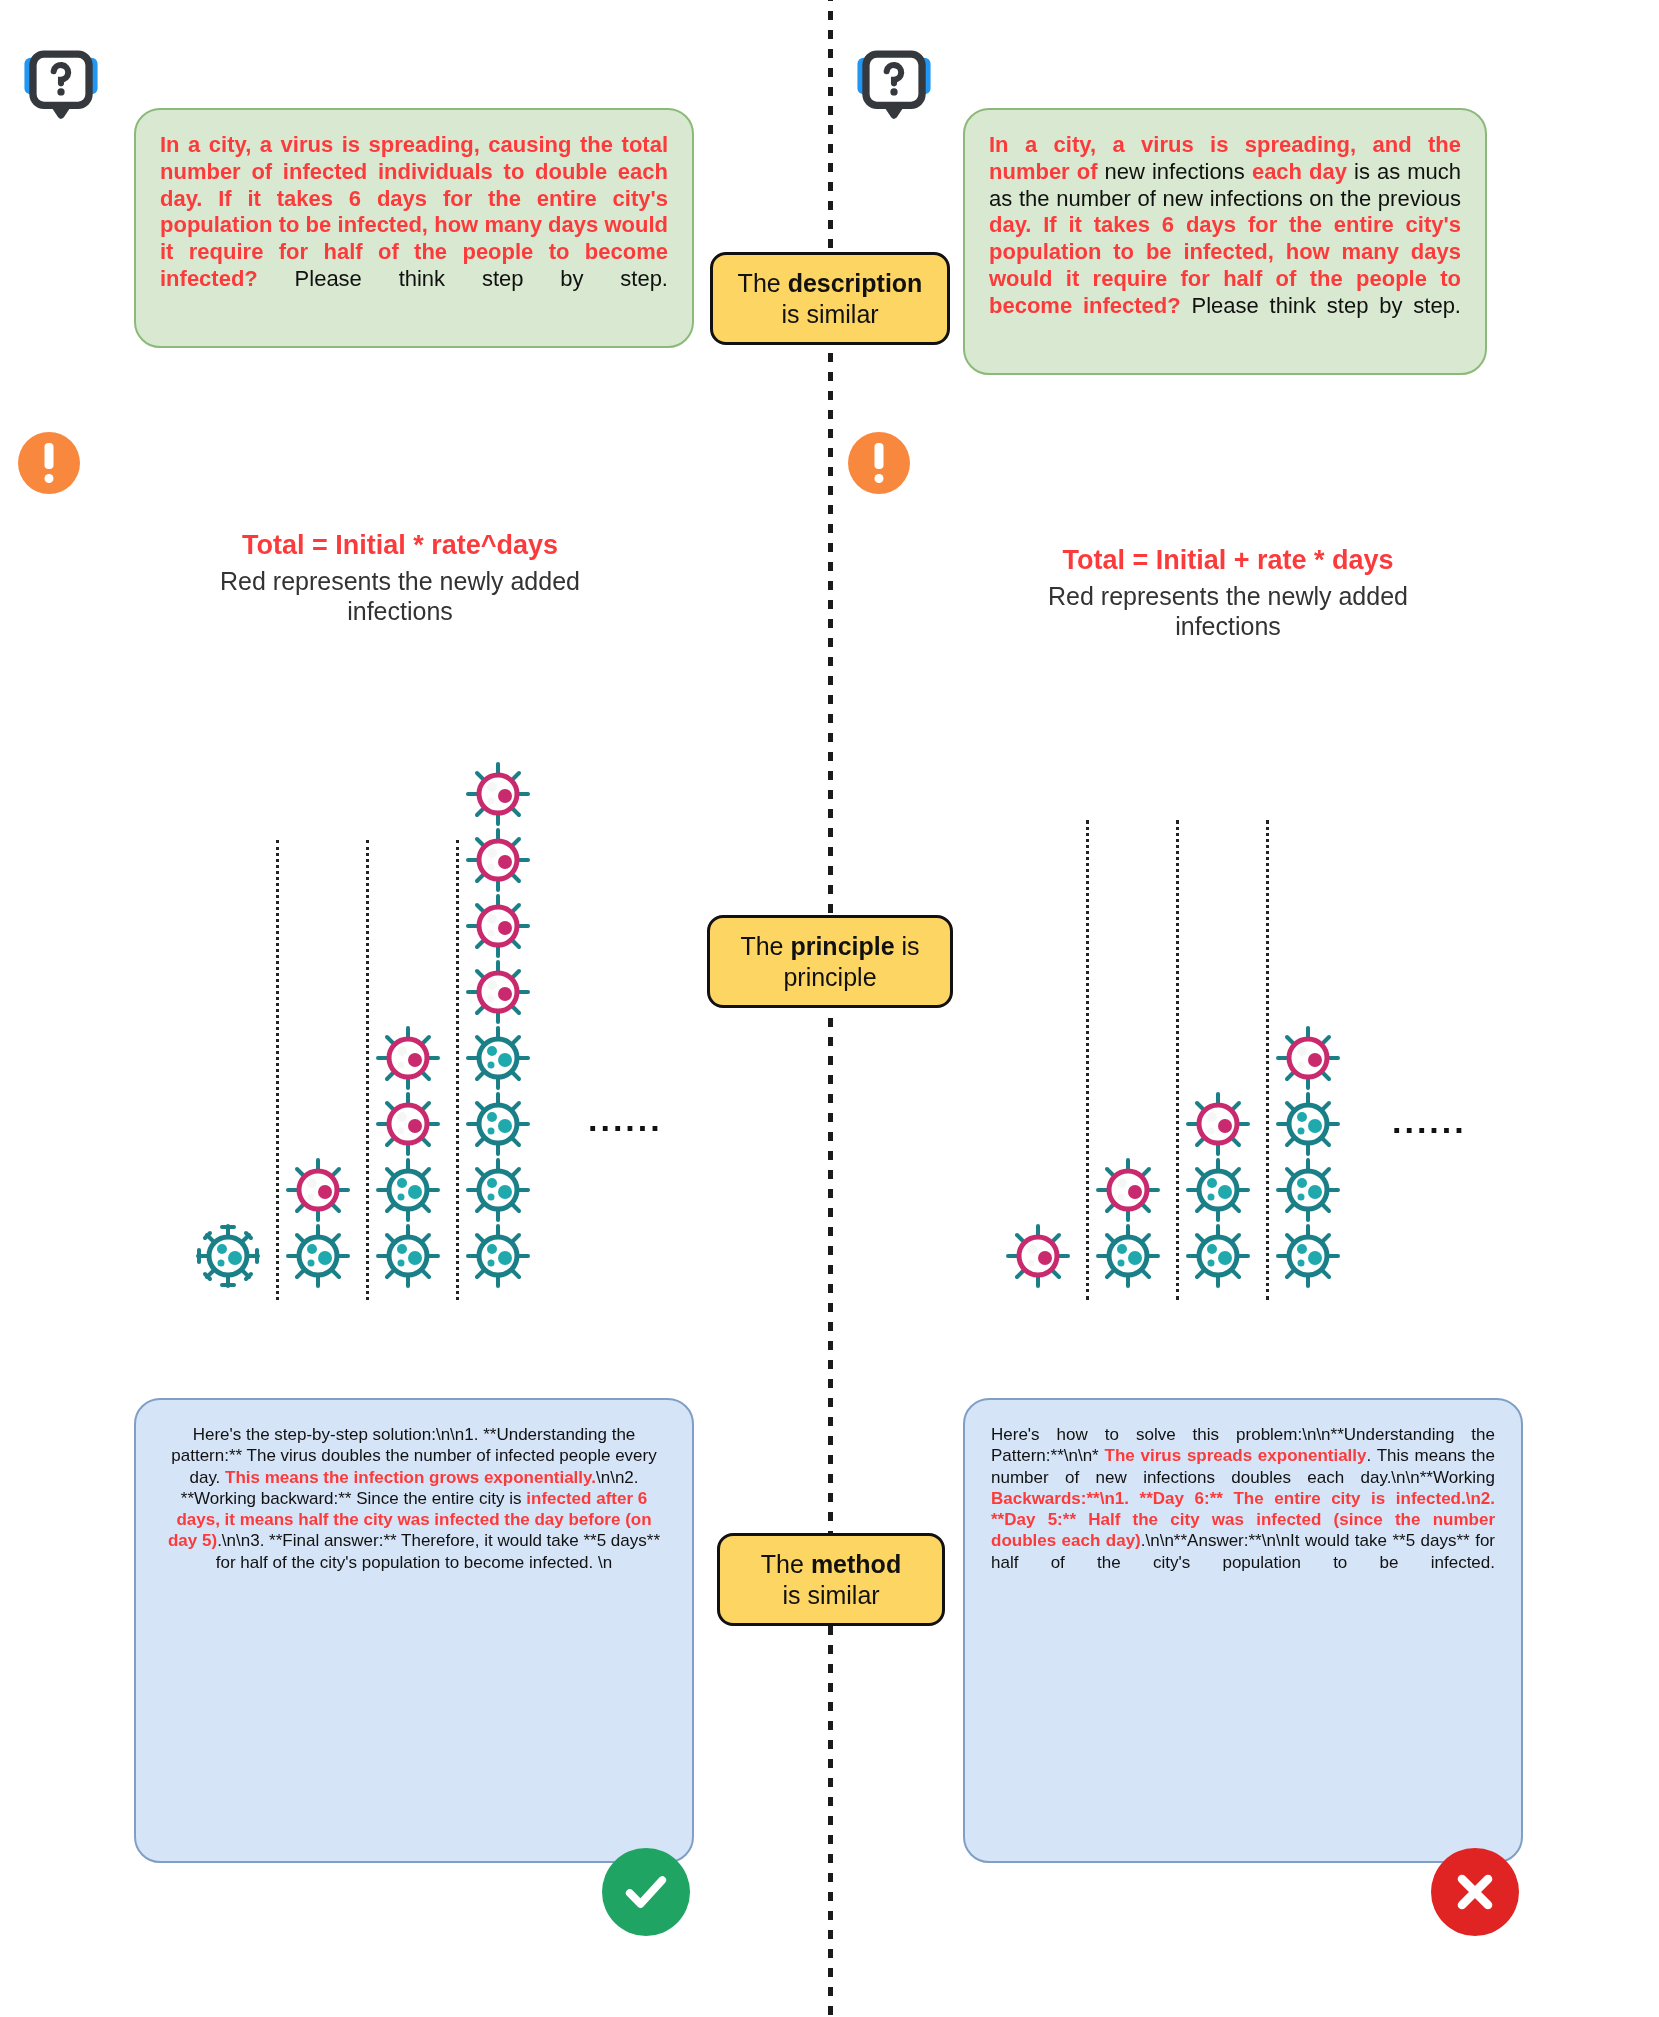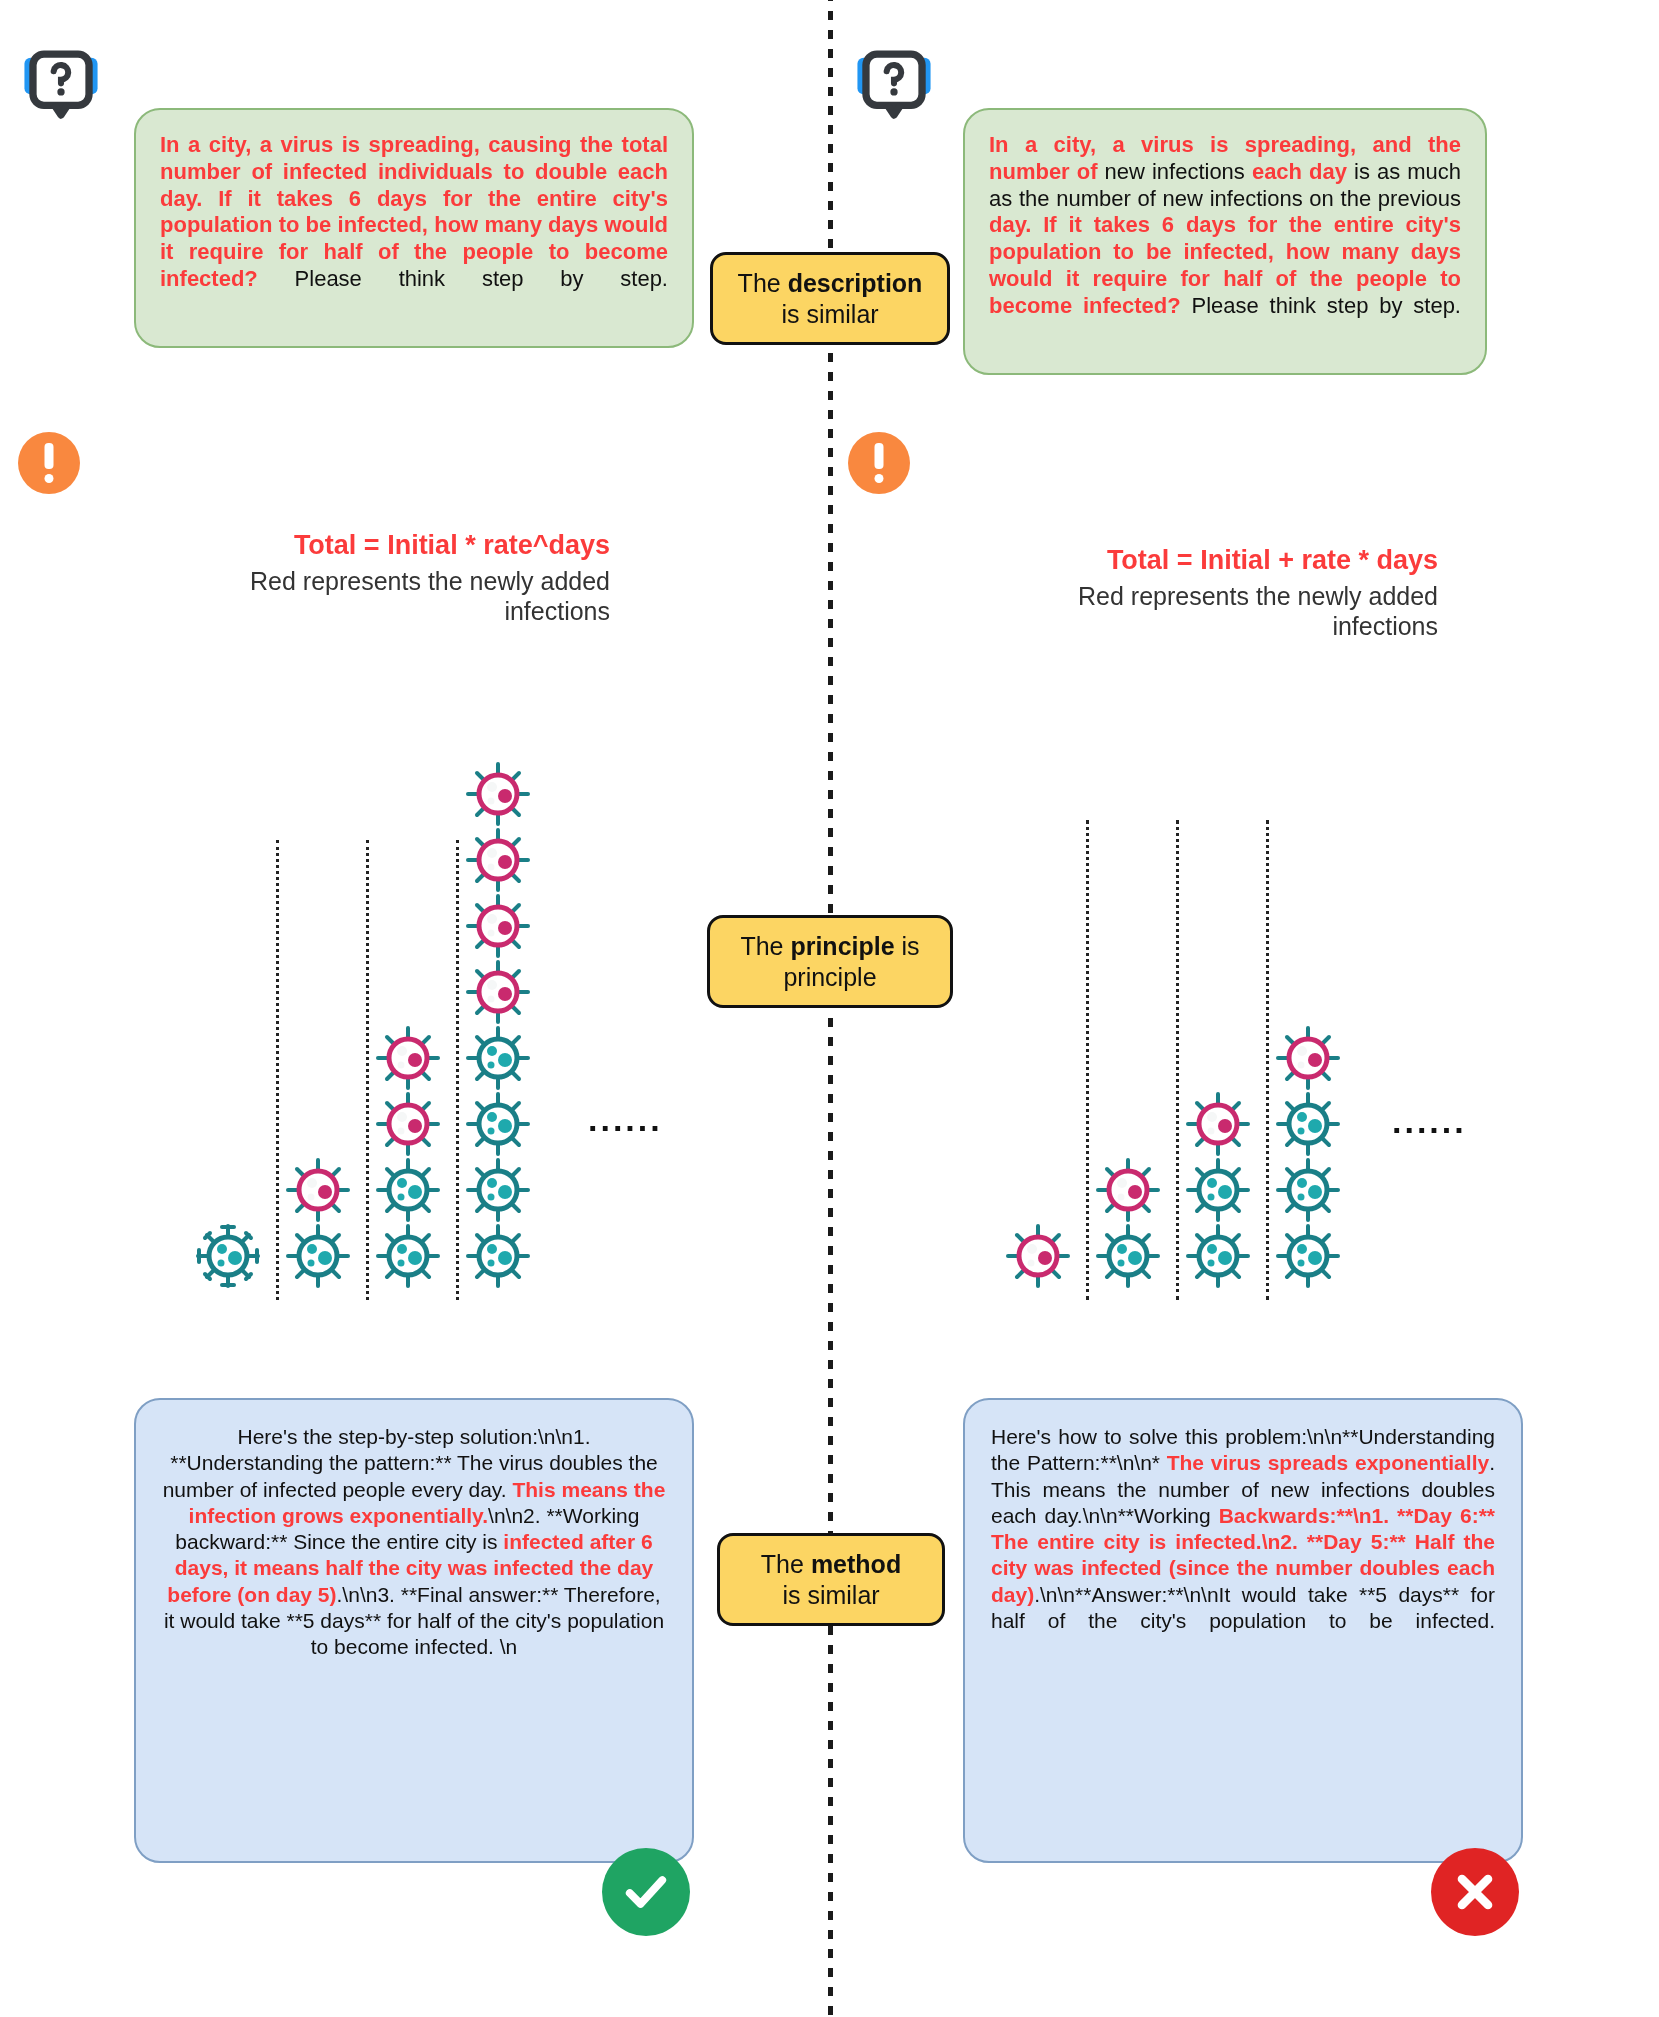"Total = Initial * rate^days" .formula-wrap { text-align: right -> center }
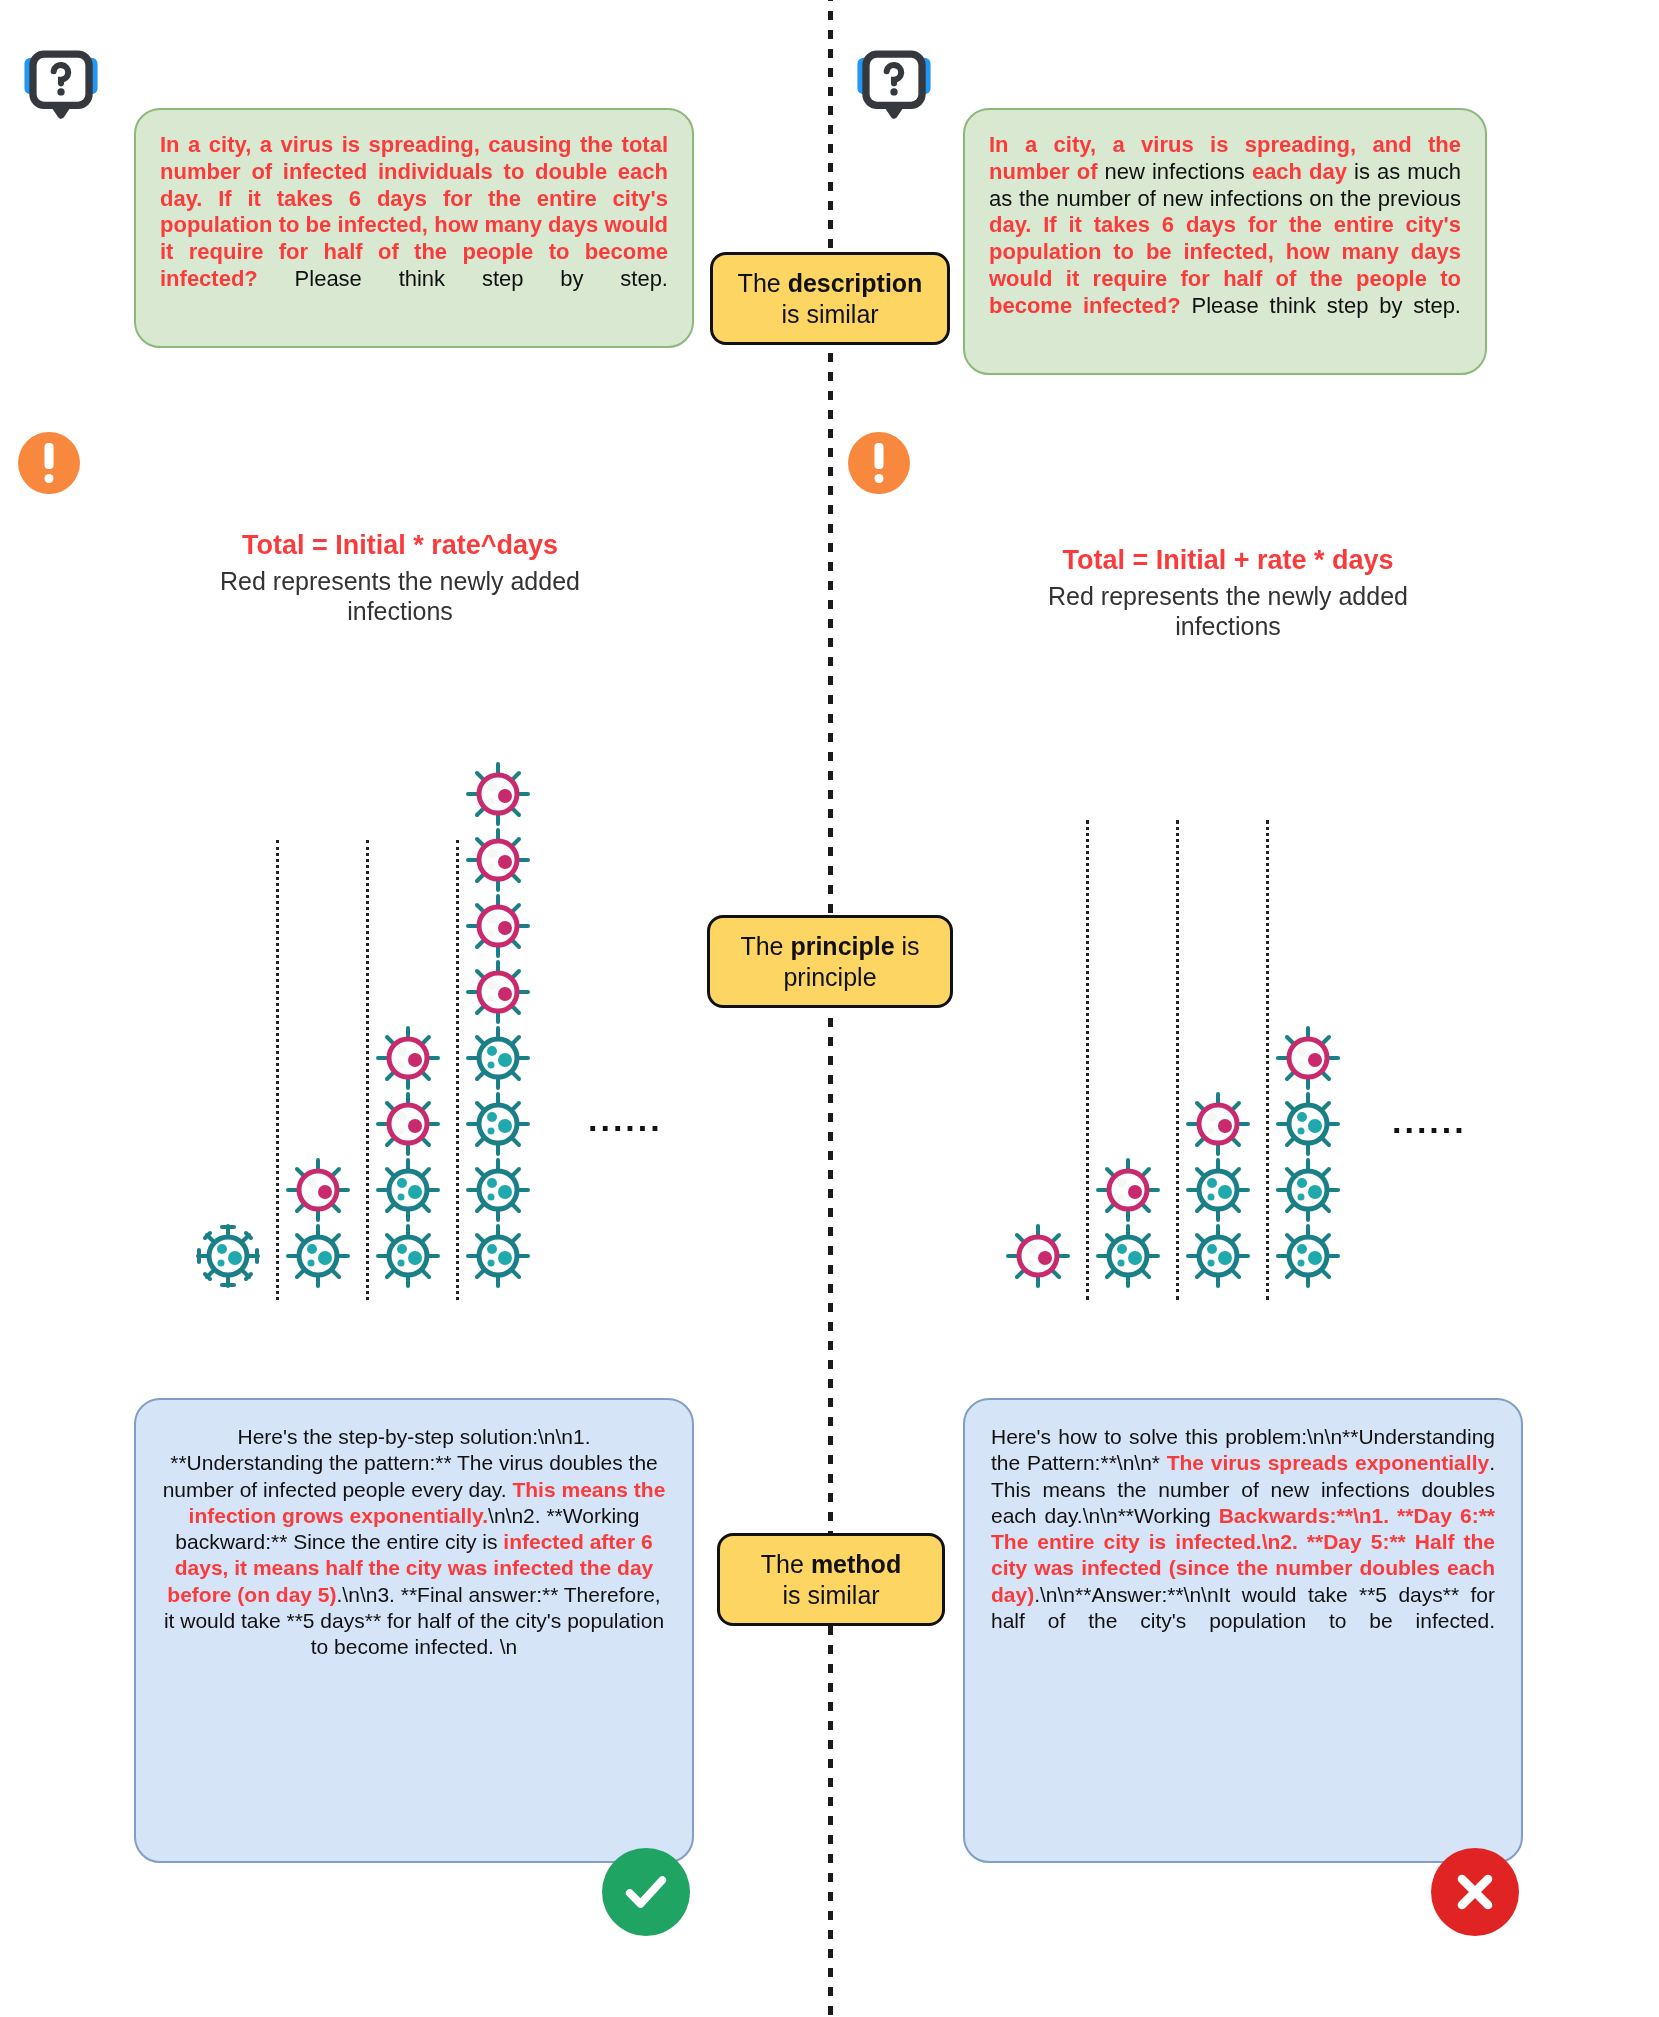"Here's the step-by-step solution:\n\n1." .abox { font-size: 21px -> 17px }
